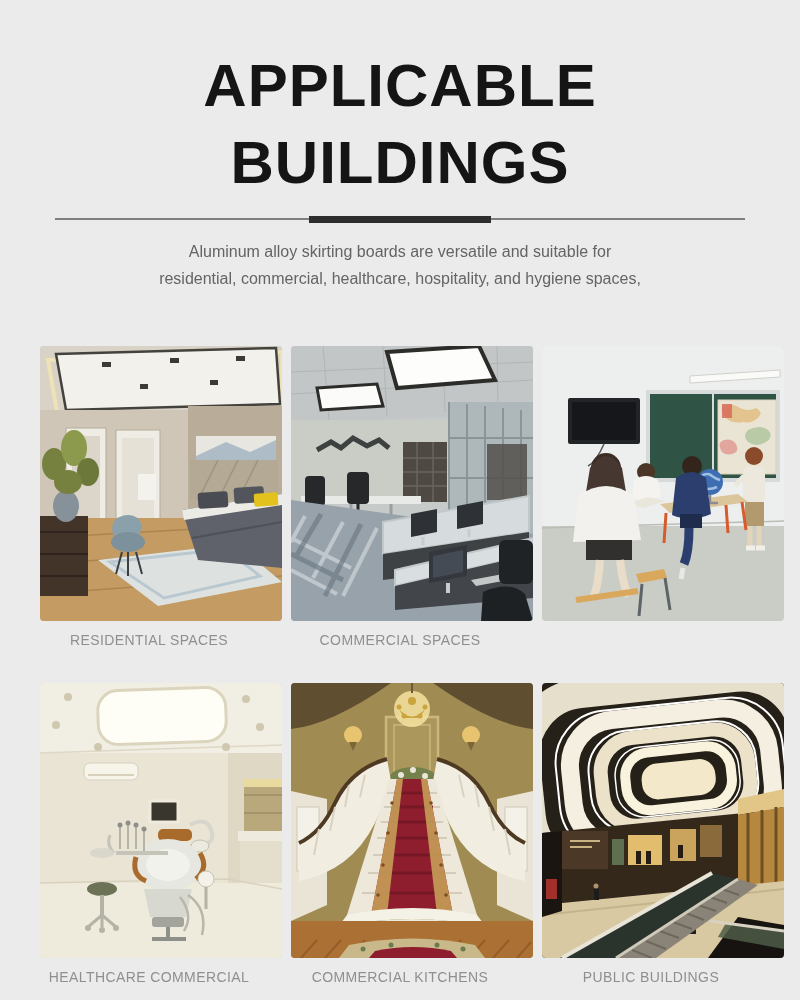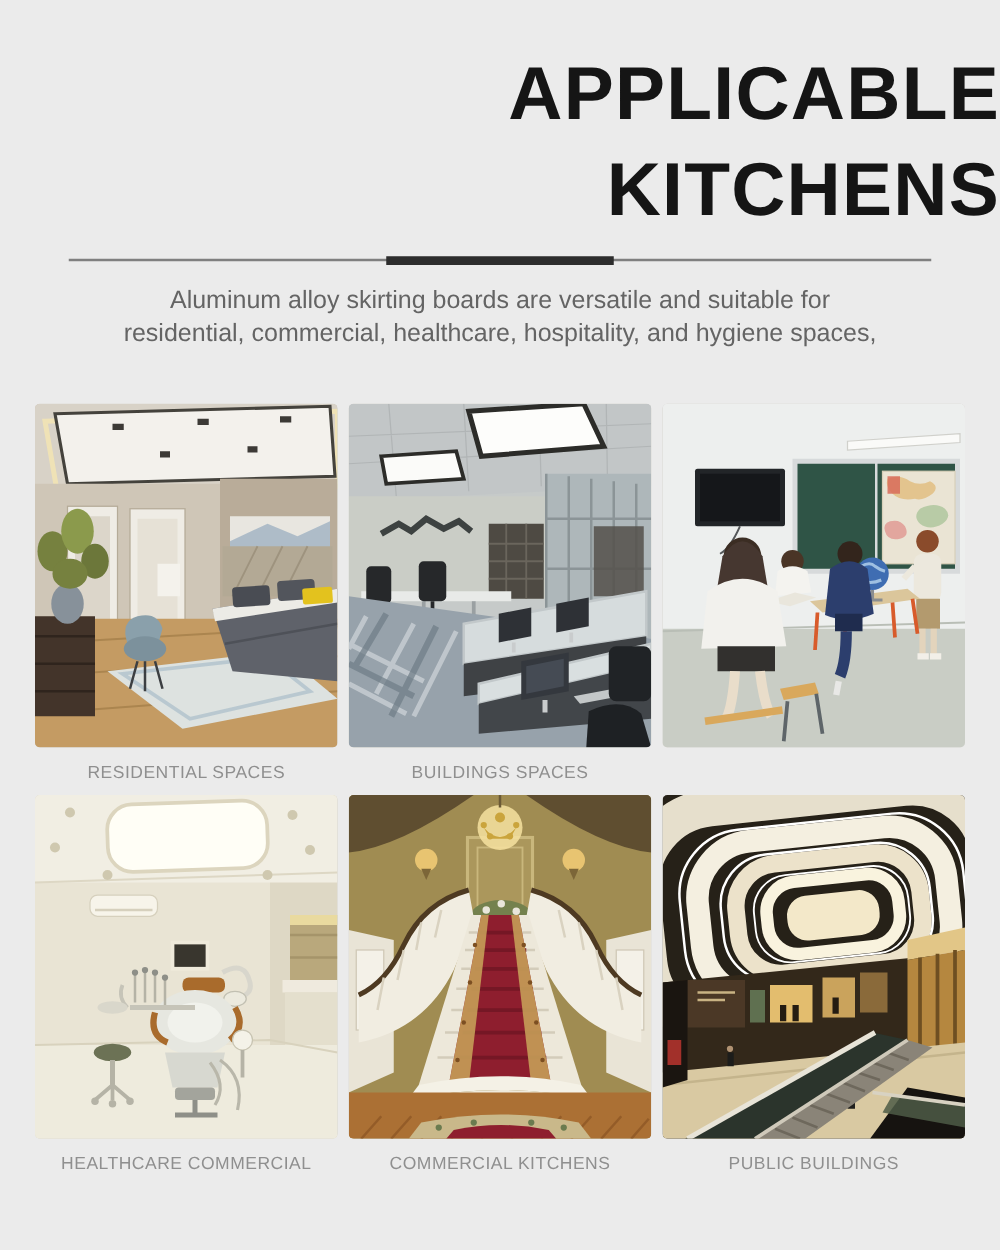"APPLICABLE" .title { margin: 0 -> 11px; text-align: right -> none }
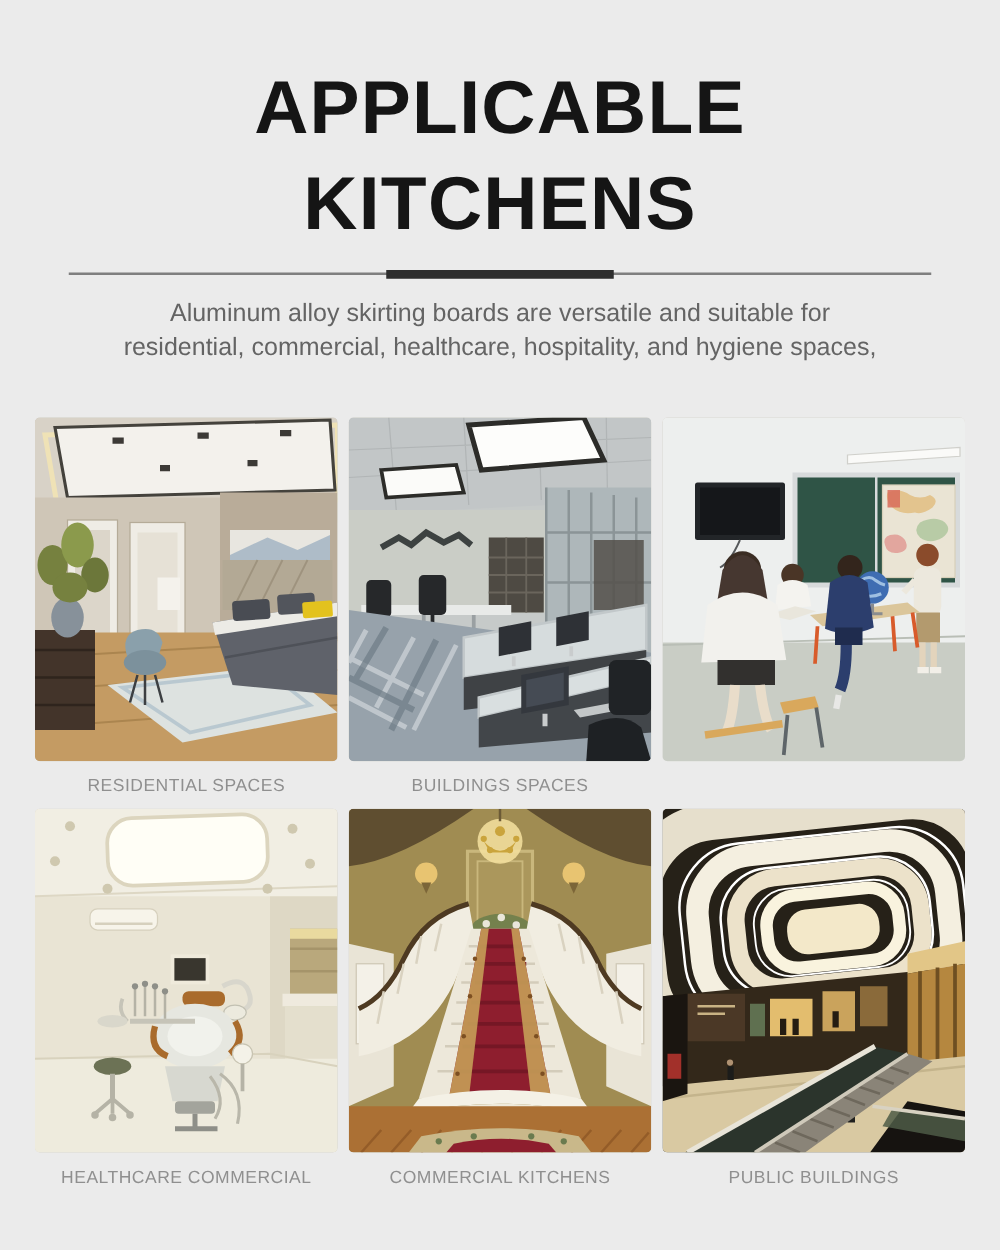"KITCHENS" span { text: KITCHENS -> BUILDINGS }
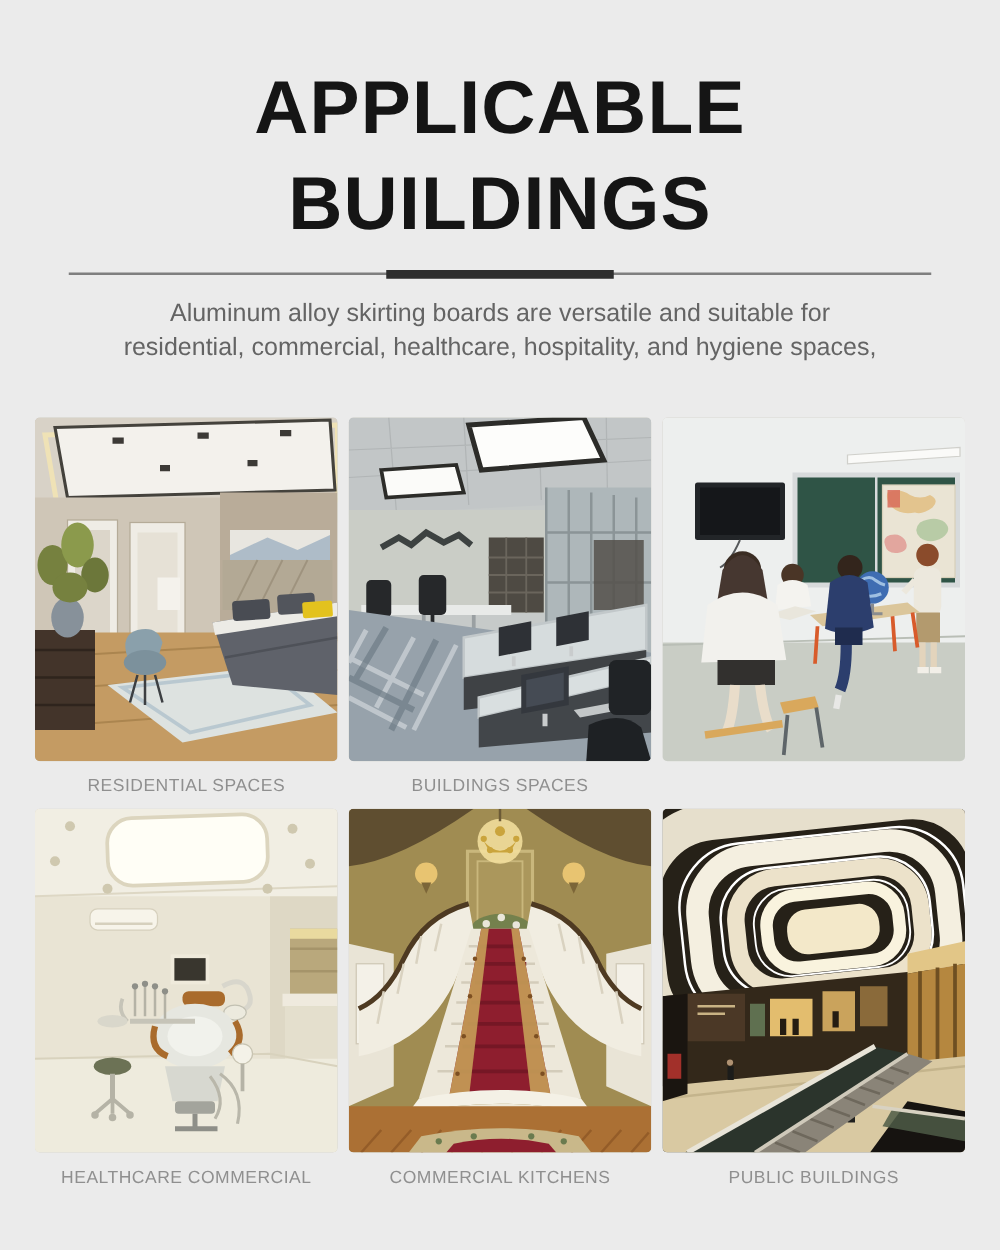"Aluminum alloy skirting boards are" .description { font-size: 20px -> 16px }
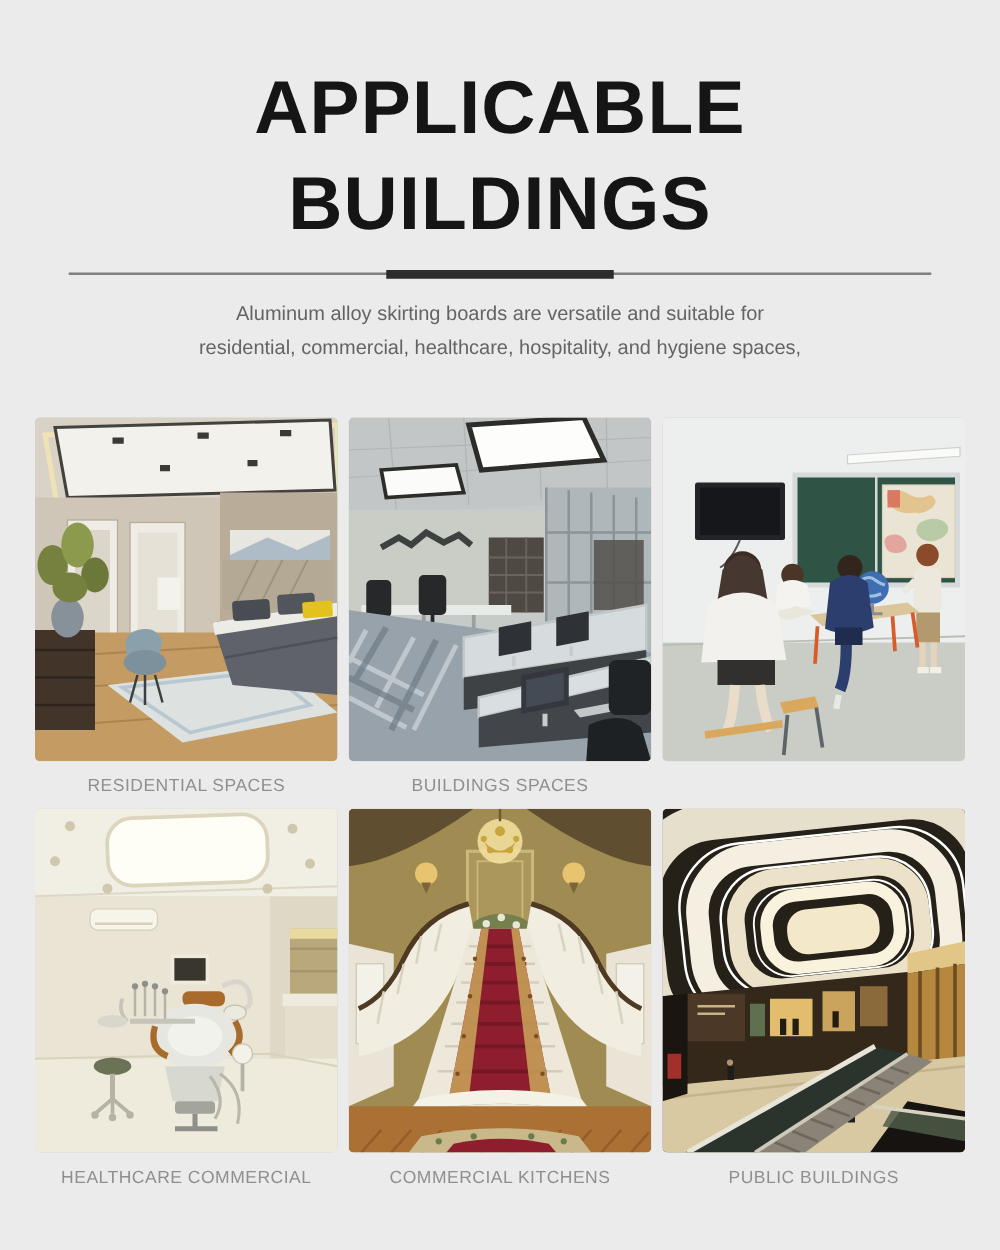"RESIDENTIAL SPACES" .card { margin: 0 -> 12px }
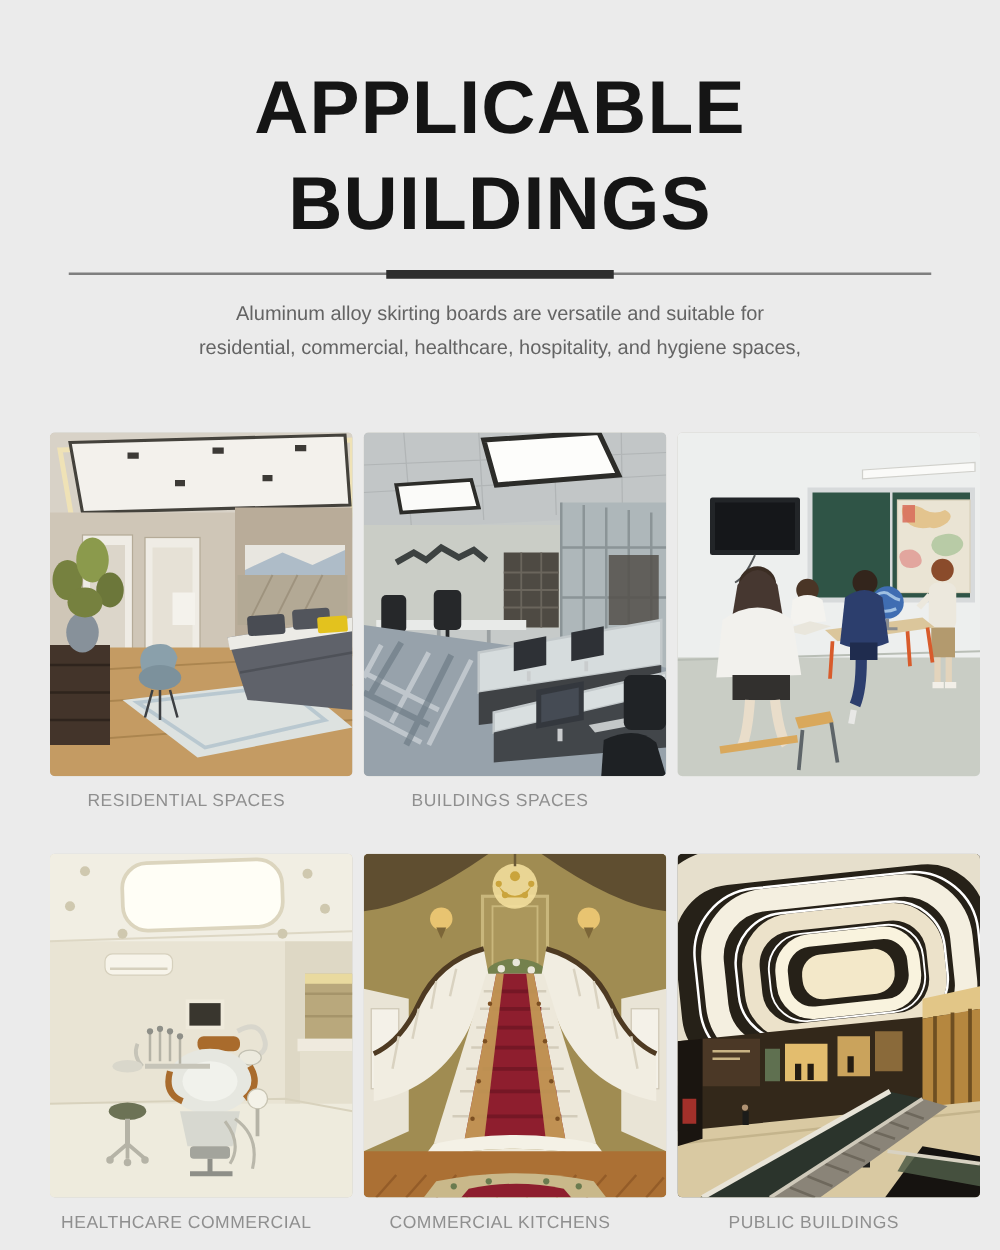"BUILDINGS SPACES" figcaption.caption { text: BUILDINGS -> COMMERCIAL }
